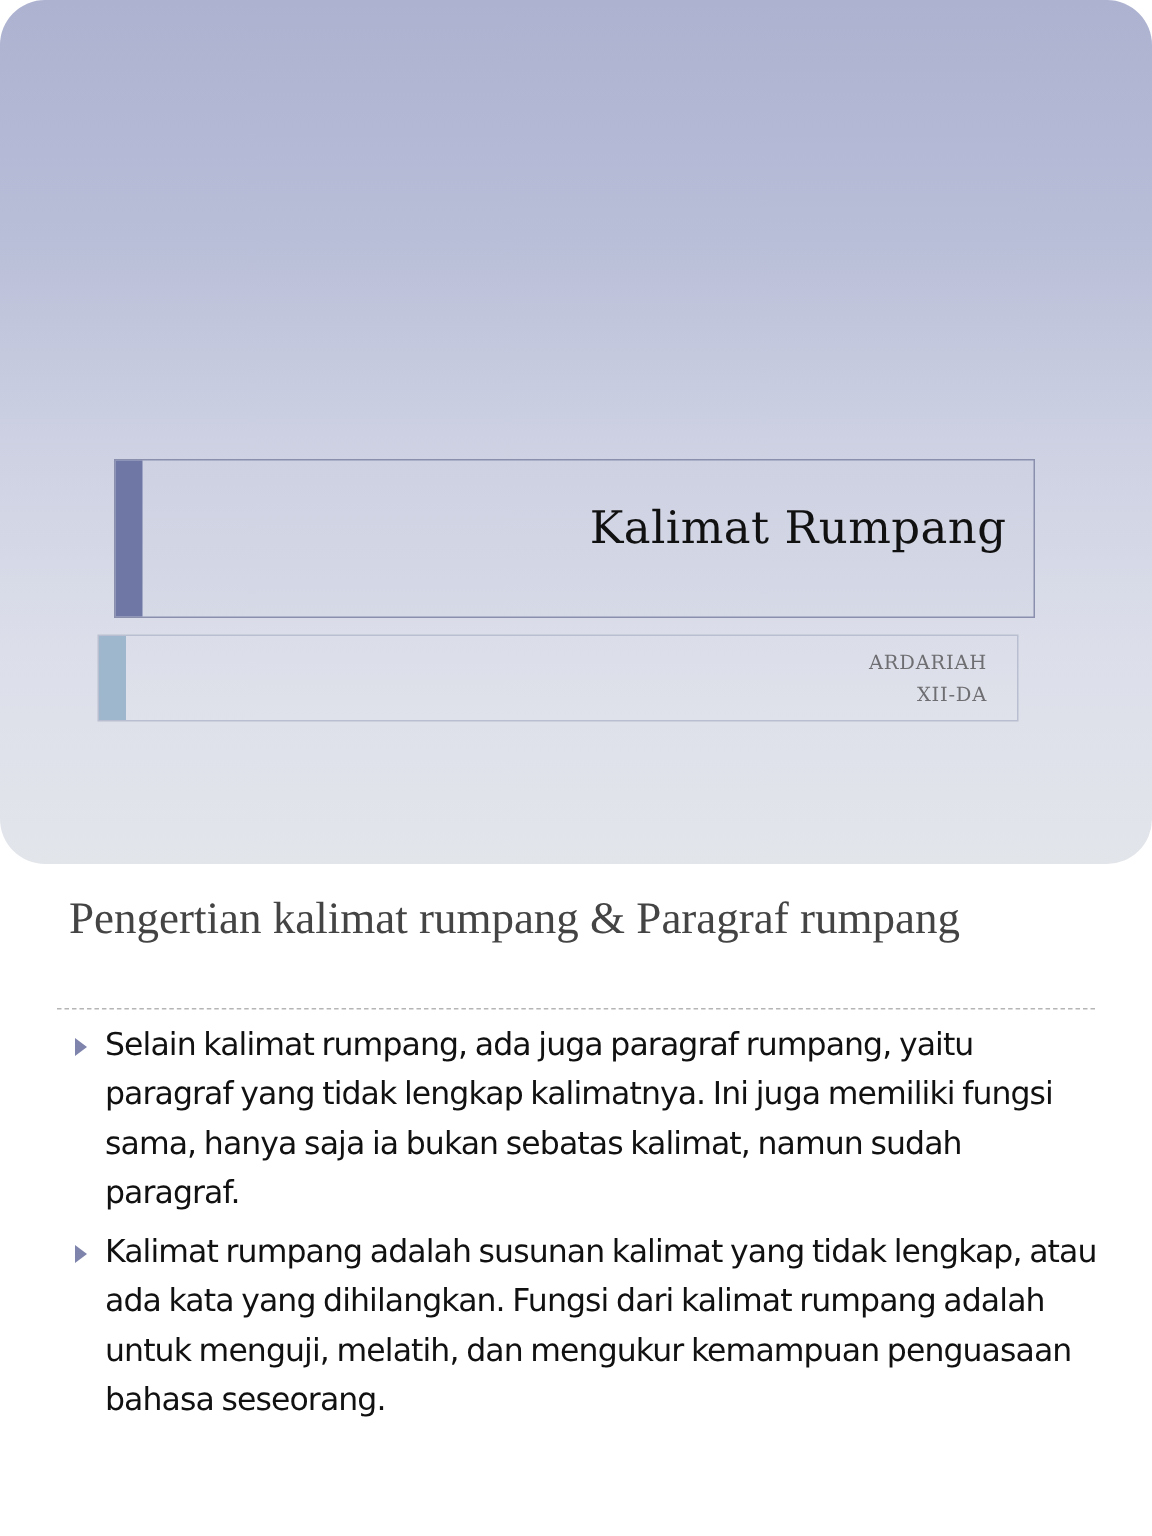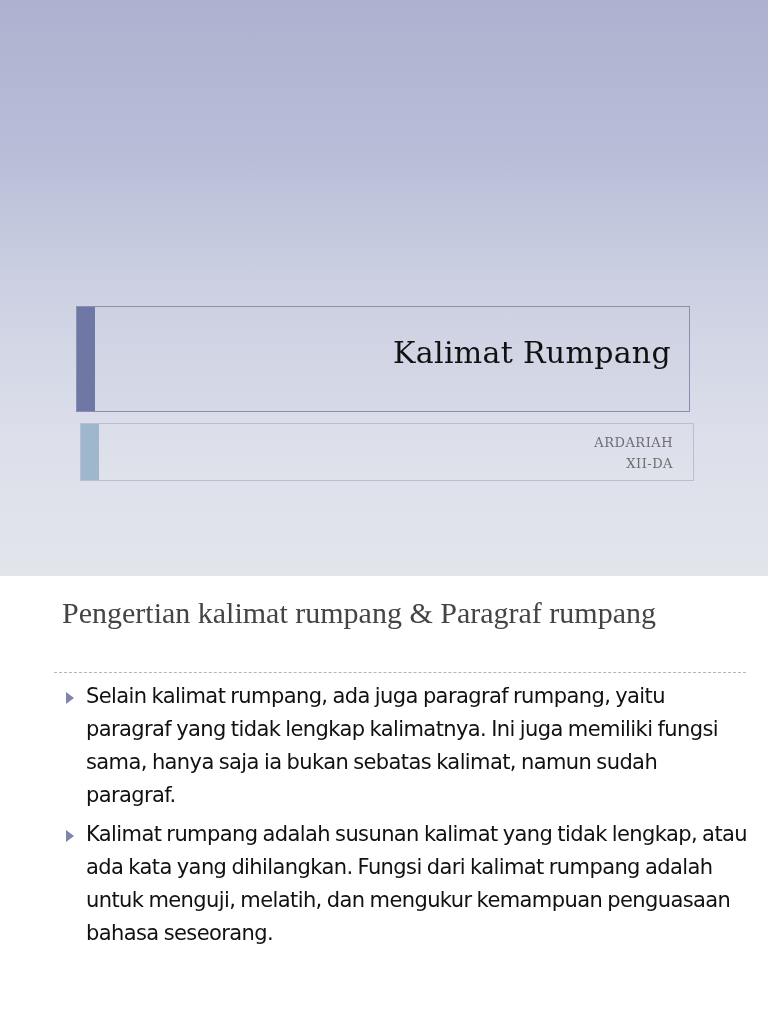"Kalimat Rumpang" .slide1 { border-radius: none -> 30px }
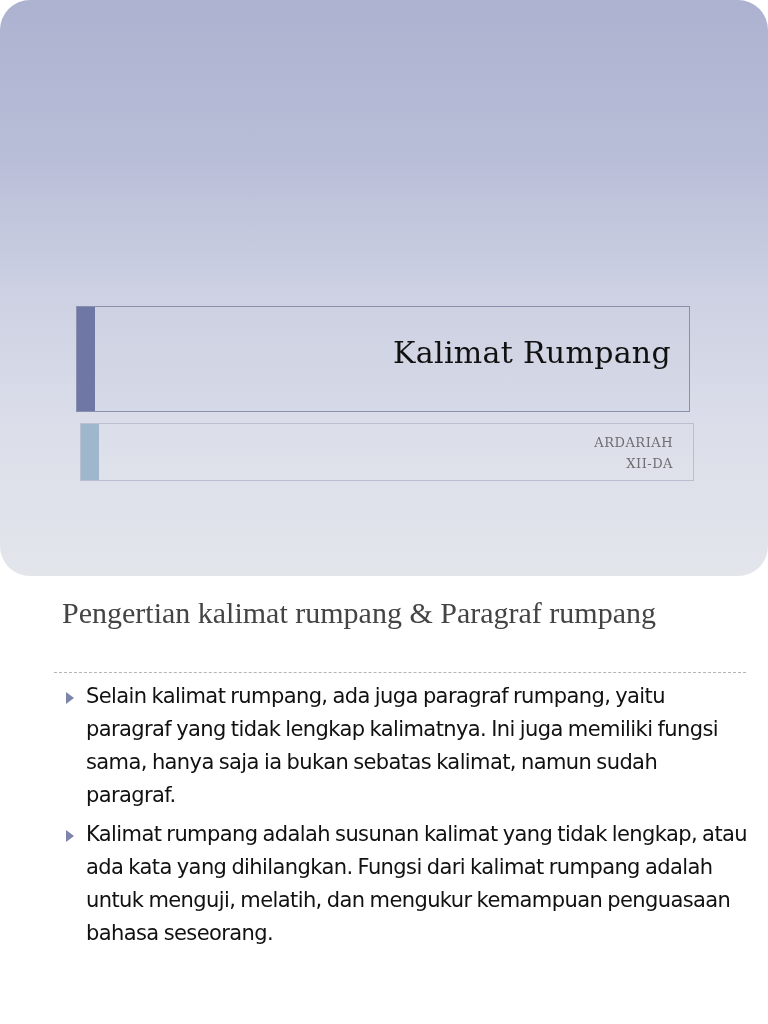"ARDARIAH" .sub-box { left: 80px -> 65px }
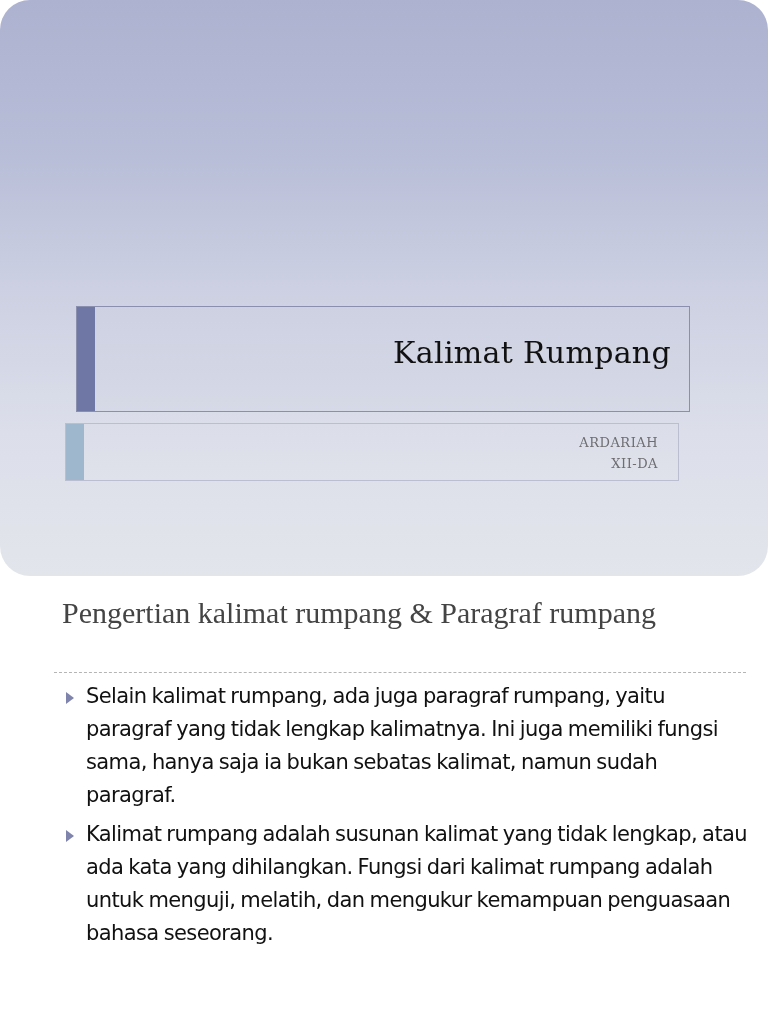"Pengertian kalimat rumpang & Paragraf" .slide2 { left: 16px -> 0 }
